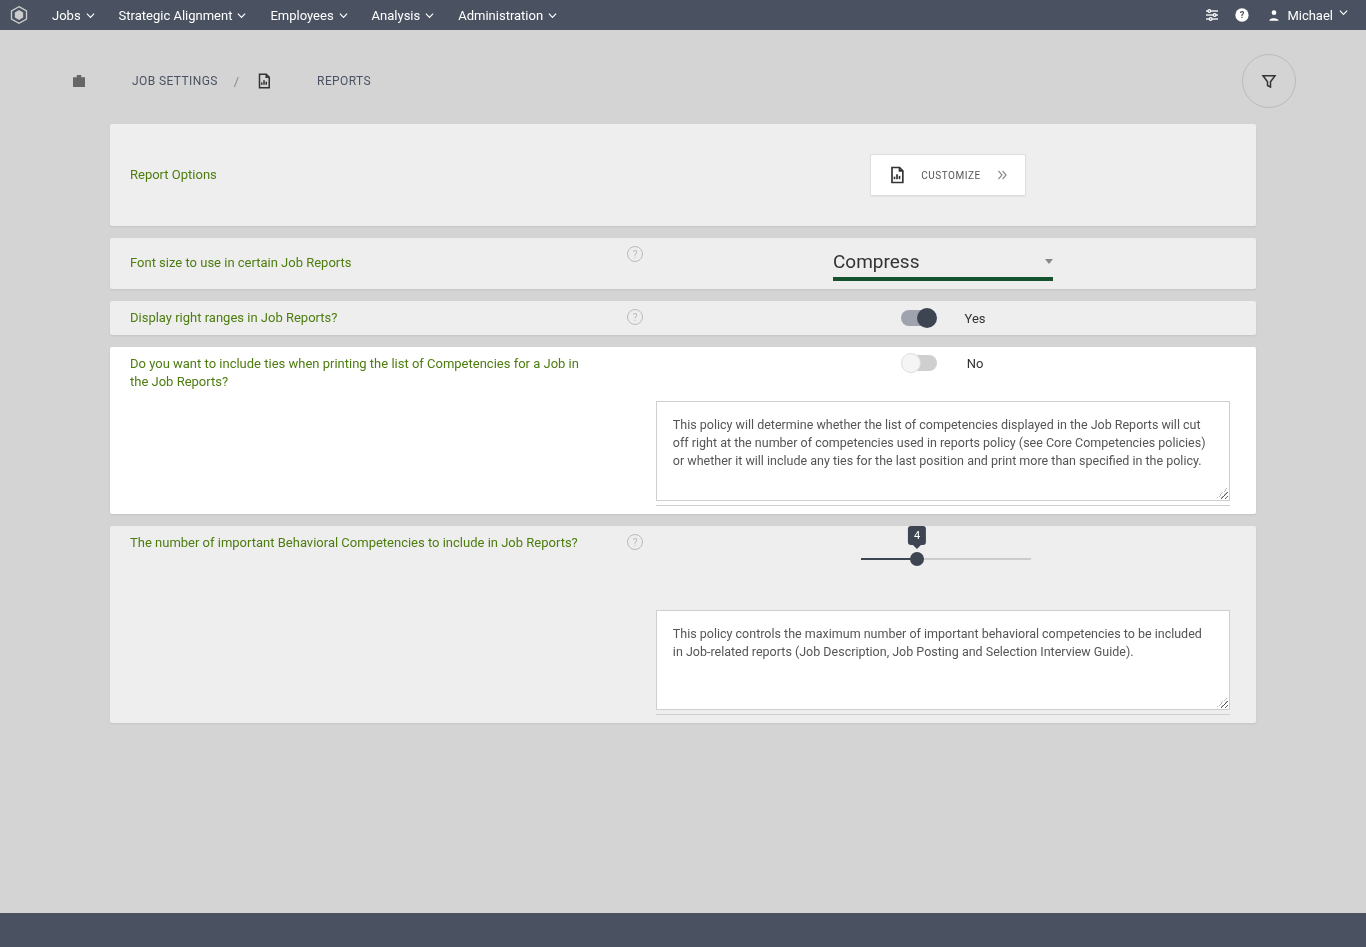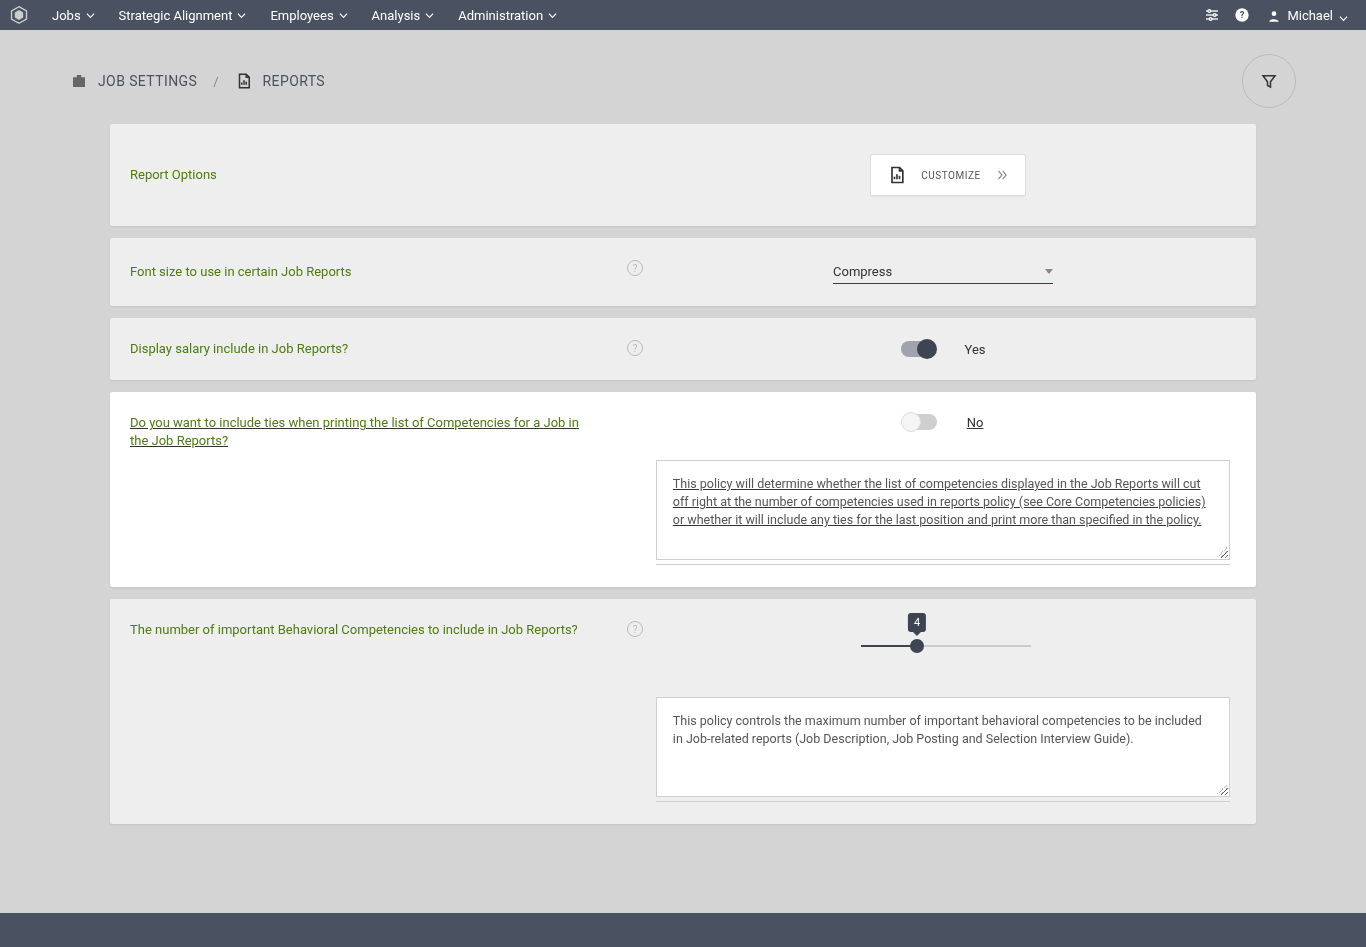"Michael" .topnav .user { align-items: flex-end -> flex-start }
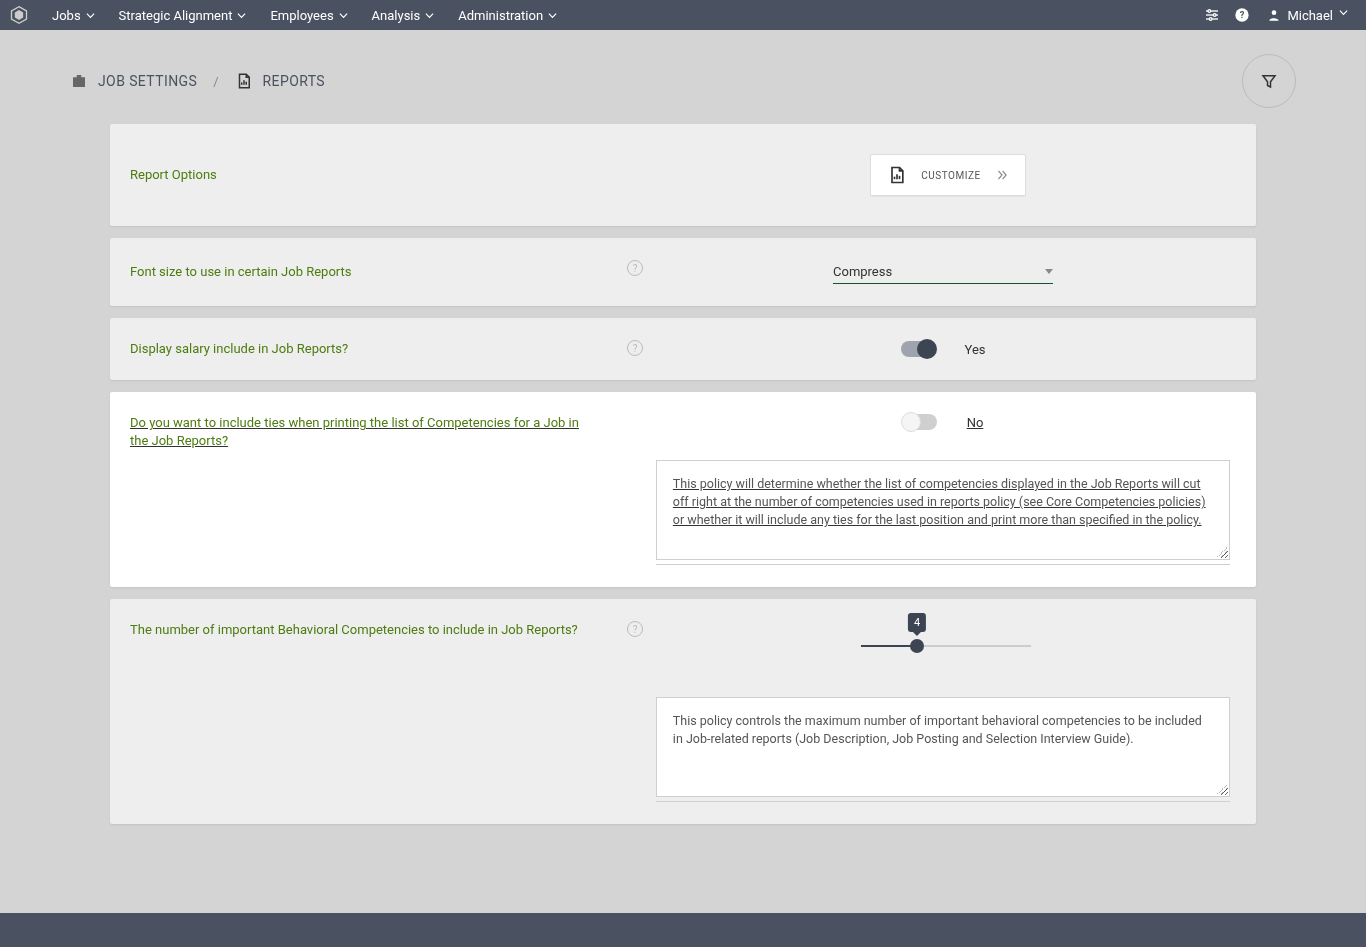"JOB SETTINGS" .crumb-item { font-size: 14px -> 12px; gap: none -> 34px }
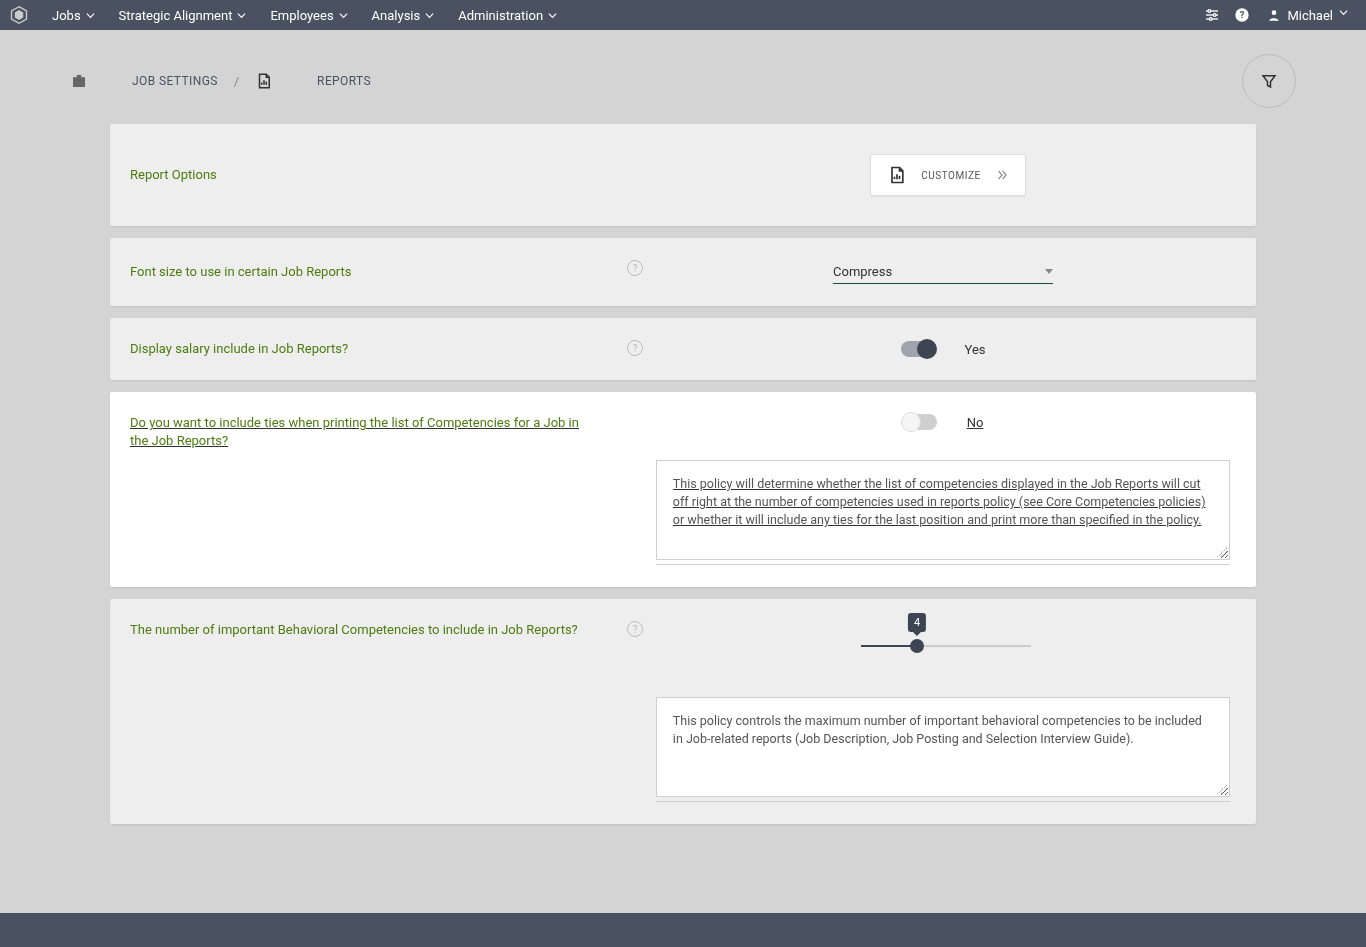"Font size to use in" .card { padding: 22px 20px -> 8px 20px }
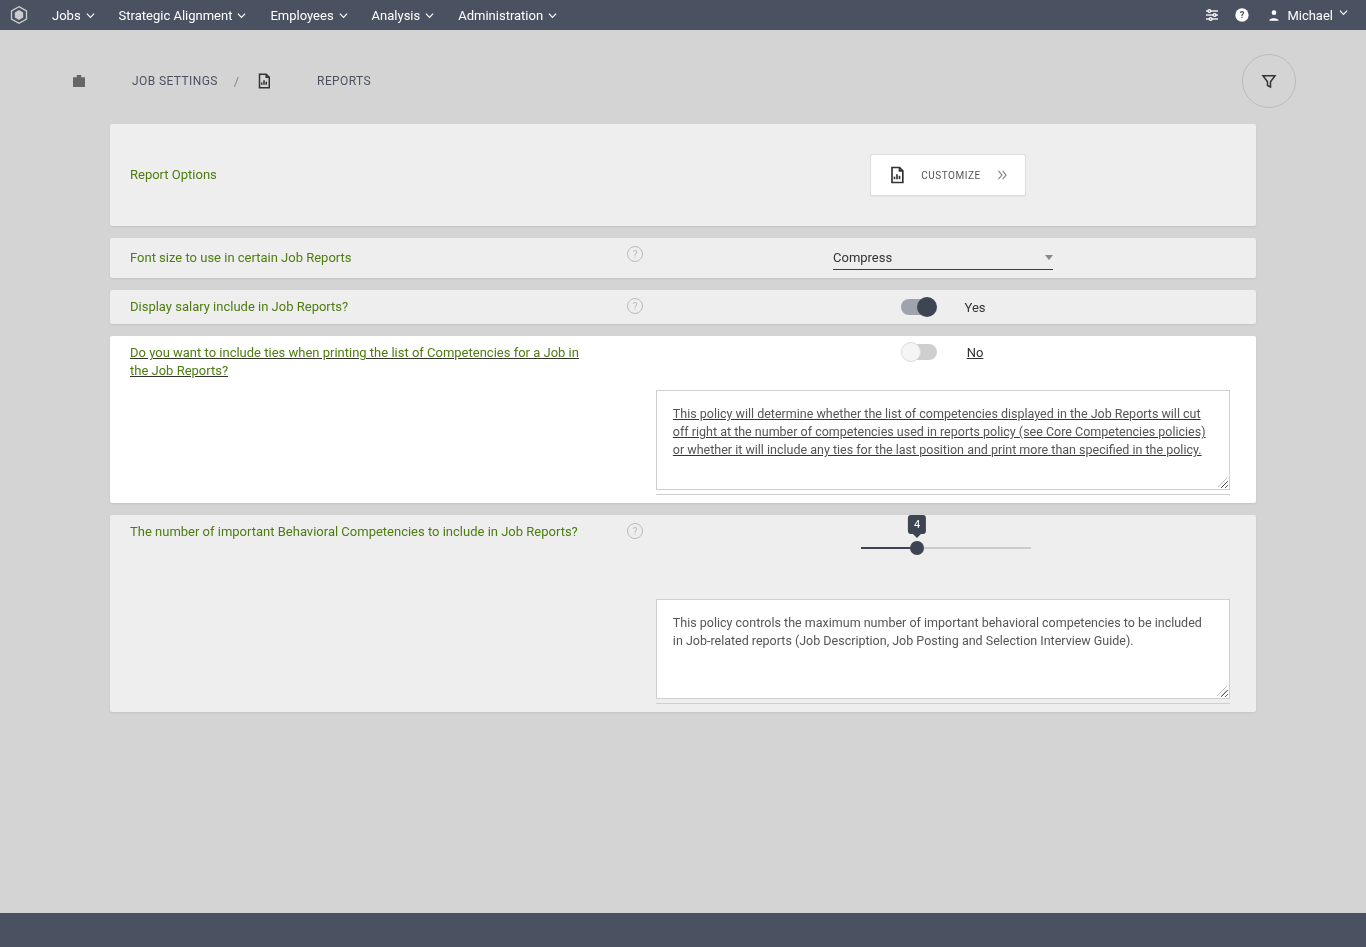"Compress" .mat-select { border-bottom: 1px solid #14532d -> 4px solid #14532d; font-size: 13px -> 19px }
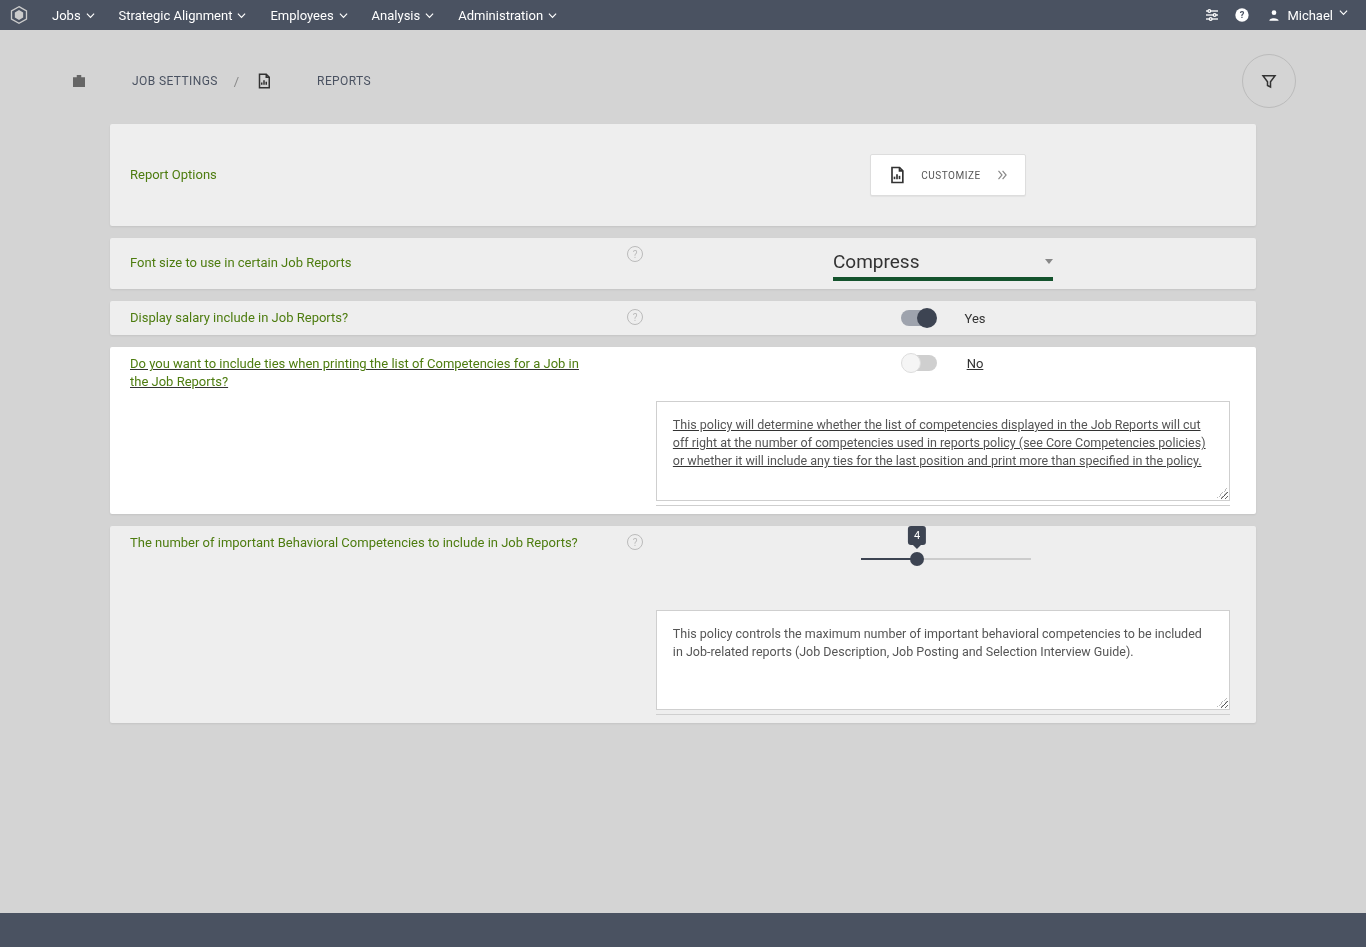"Display salary include in Job" span.label-text { text: salary include -> right ranges }
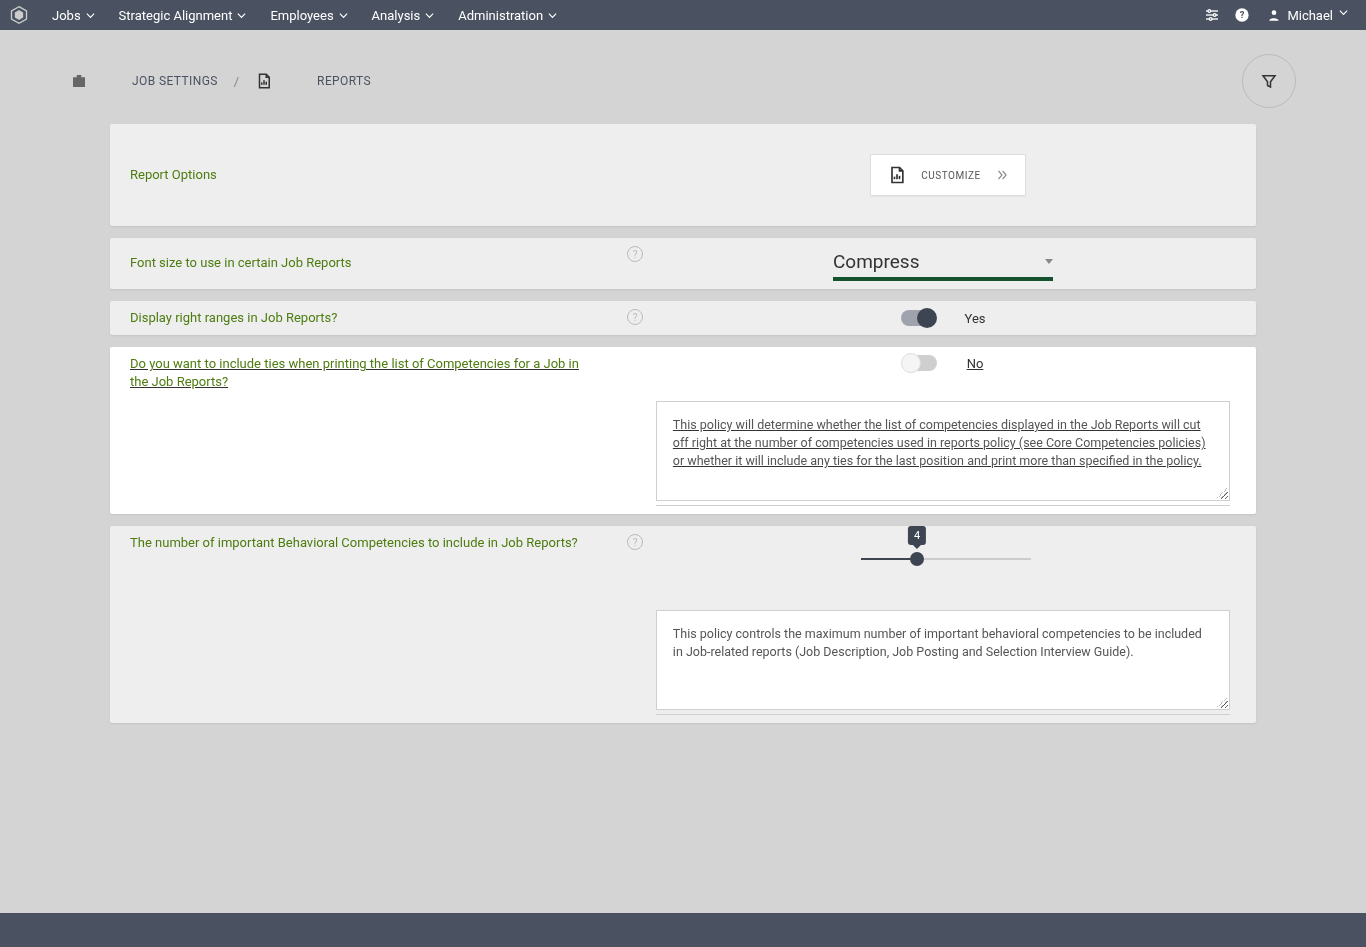"Do you want to include" .card.white { text-decoration: underline -> none }
